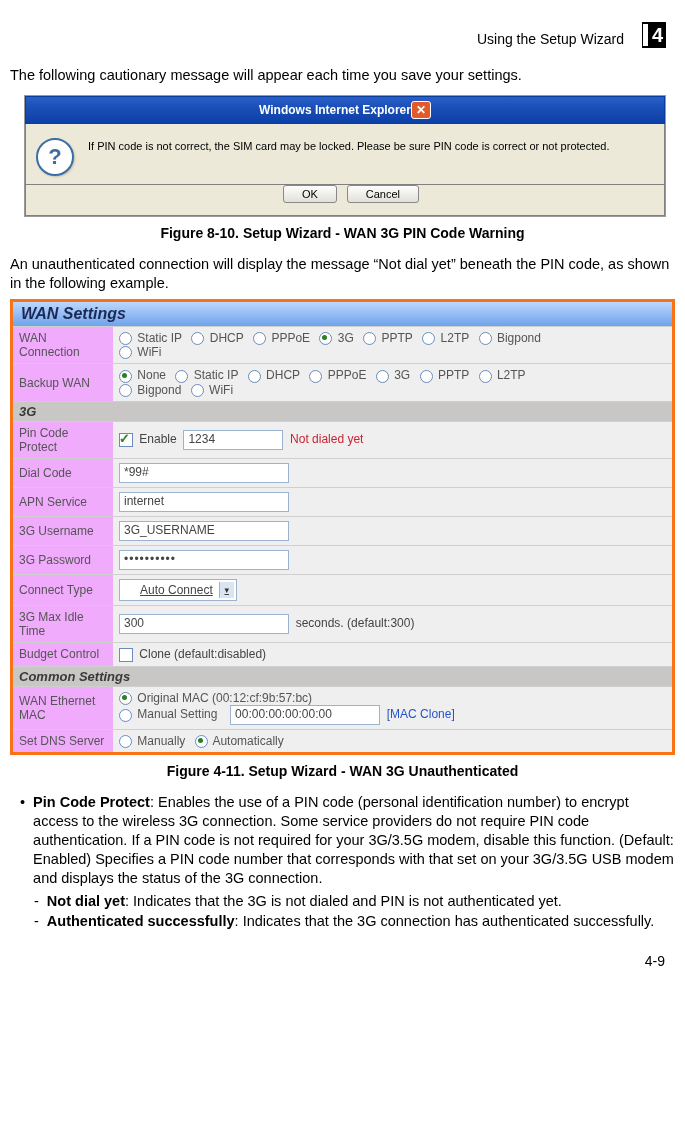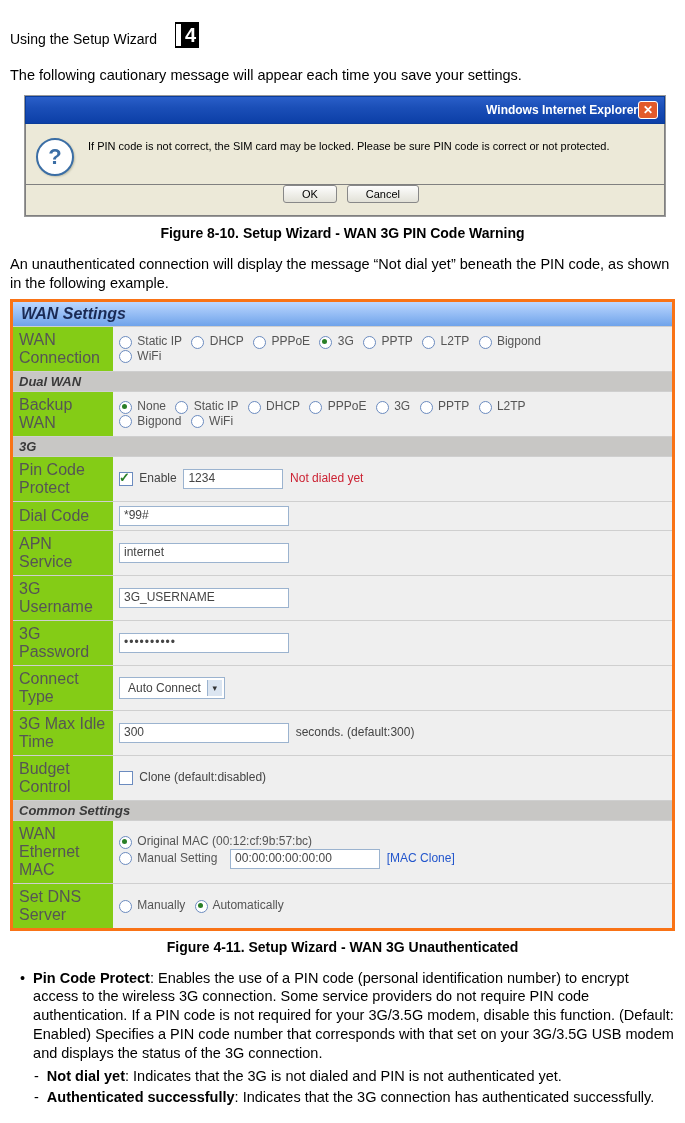"Using the Setup Wizard" .header-right { text-align: left -> right }
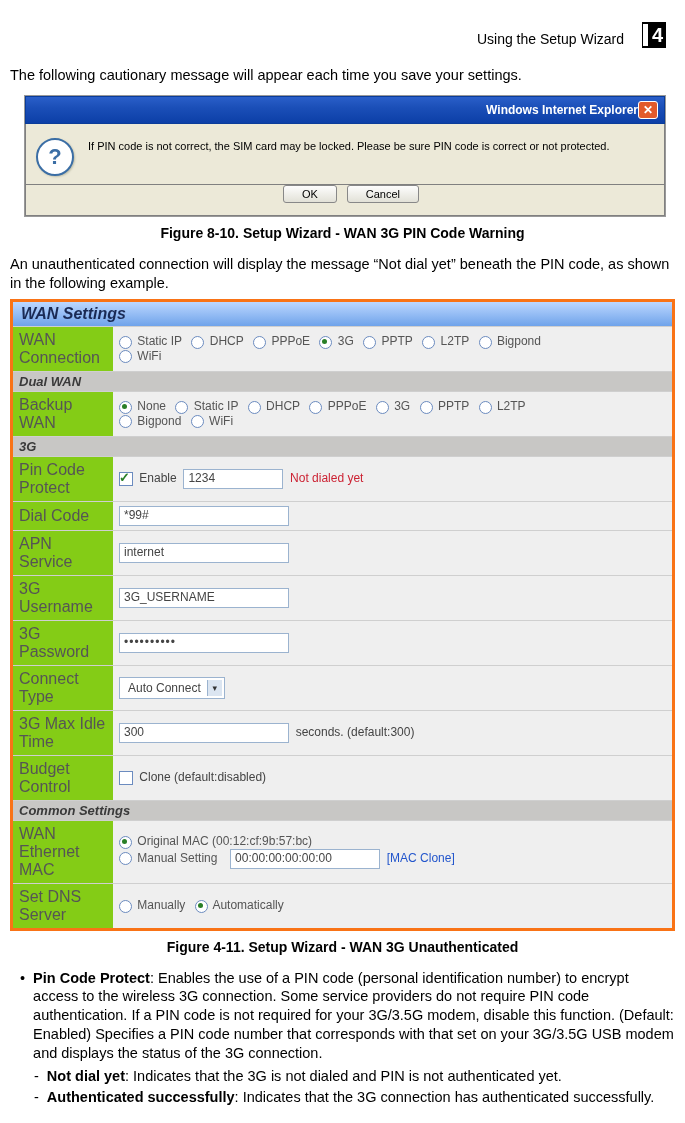"Windows Internet Explorer" .titlebar { justify-content: flex-end -> center }
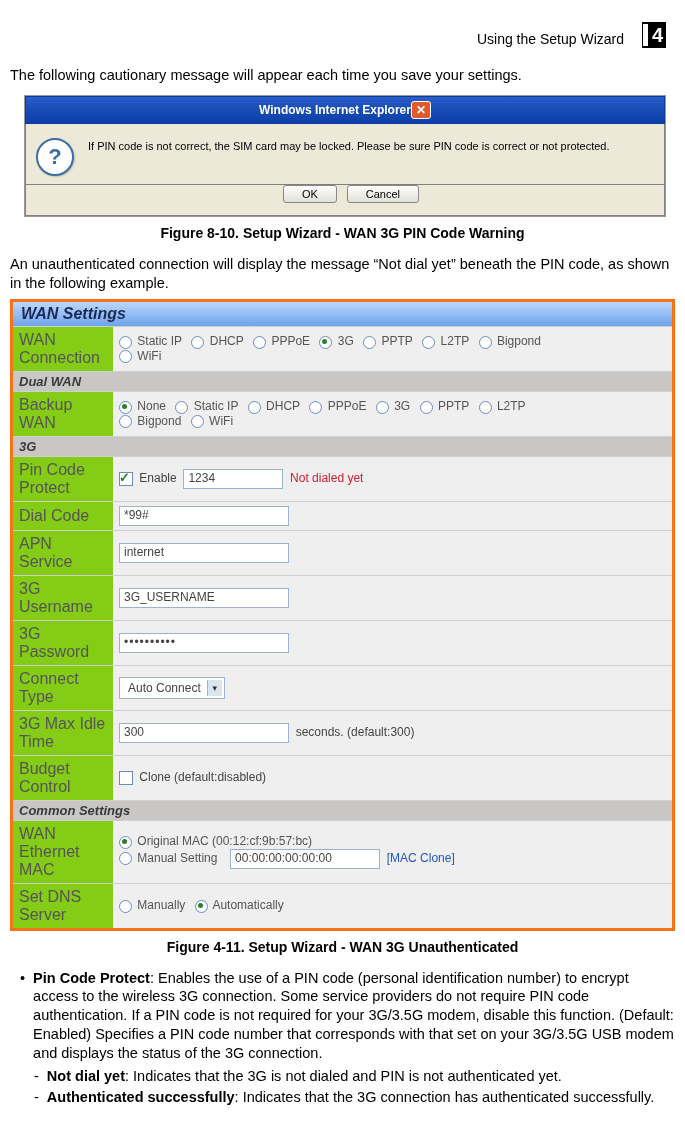"WAN Connection" .label-cell { background: #84cc16 -> #f0abfc; font-size: 16px -> 12px }
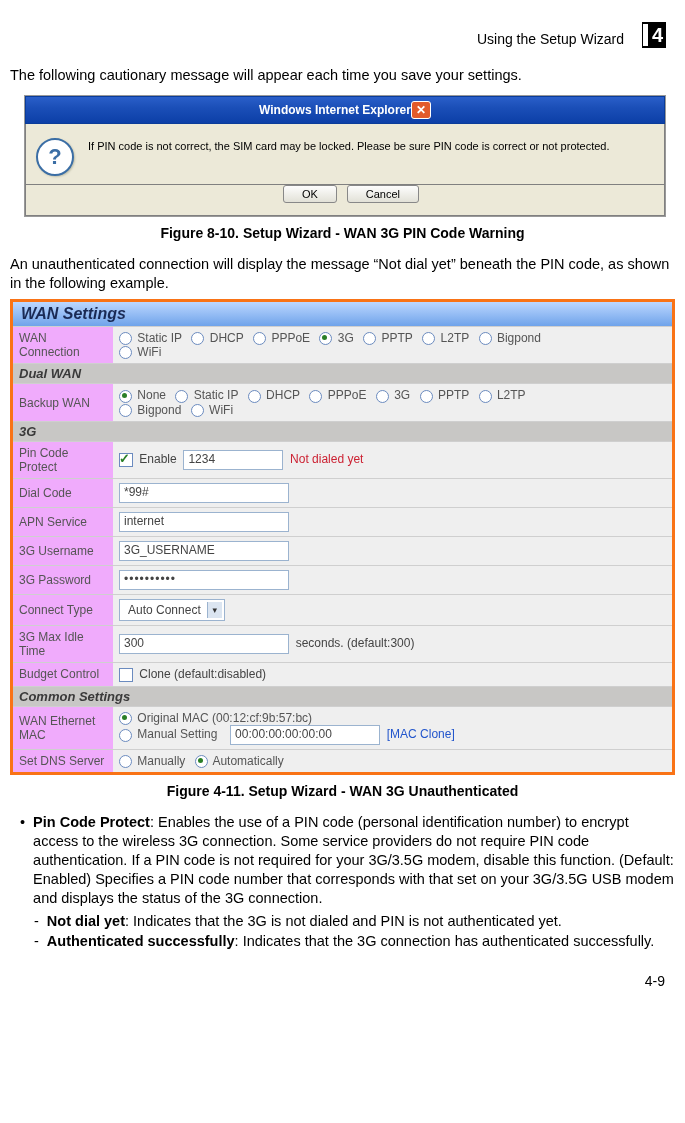"Dual WAN" tr.section-row { html: <tr> <td>Dual WAN</td> </tr> -> none }
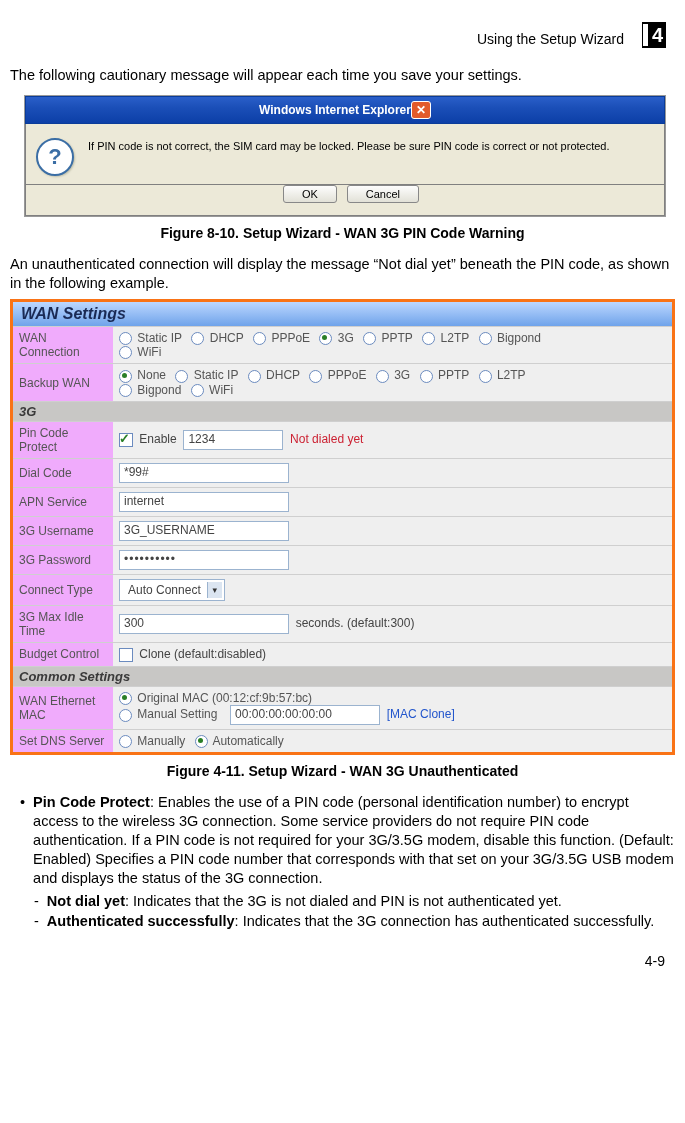"Auto Connect" .sel { padding: 1px 2px 1px 8px -> 1px 2px 1px 20px; text-decoration: none -> underline }
